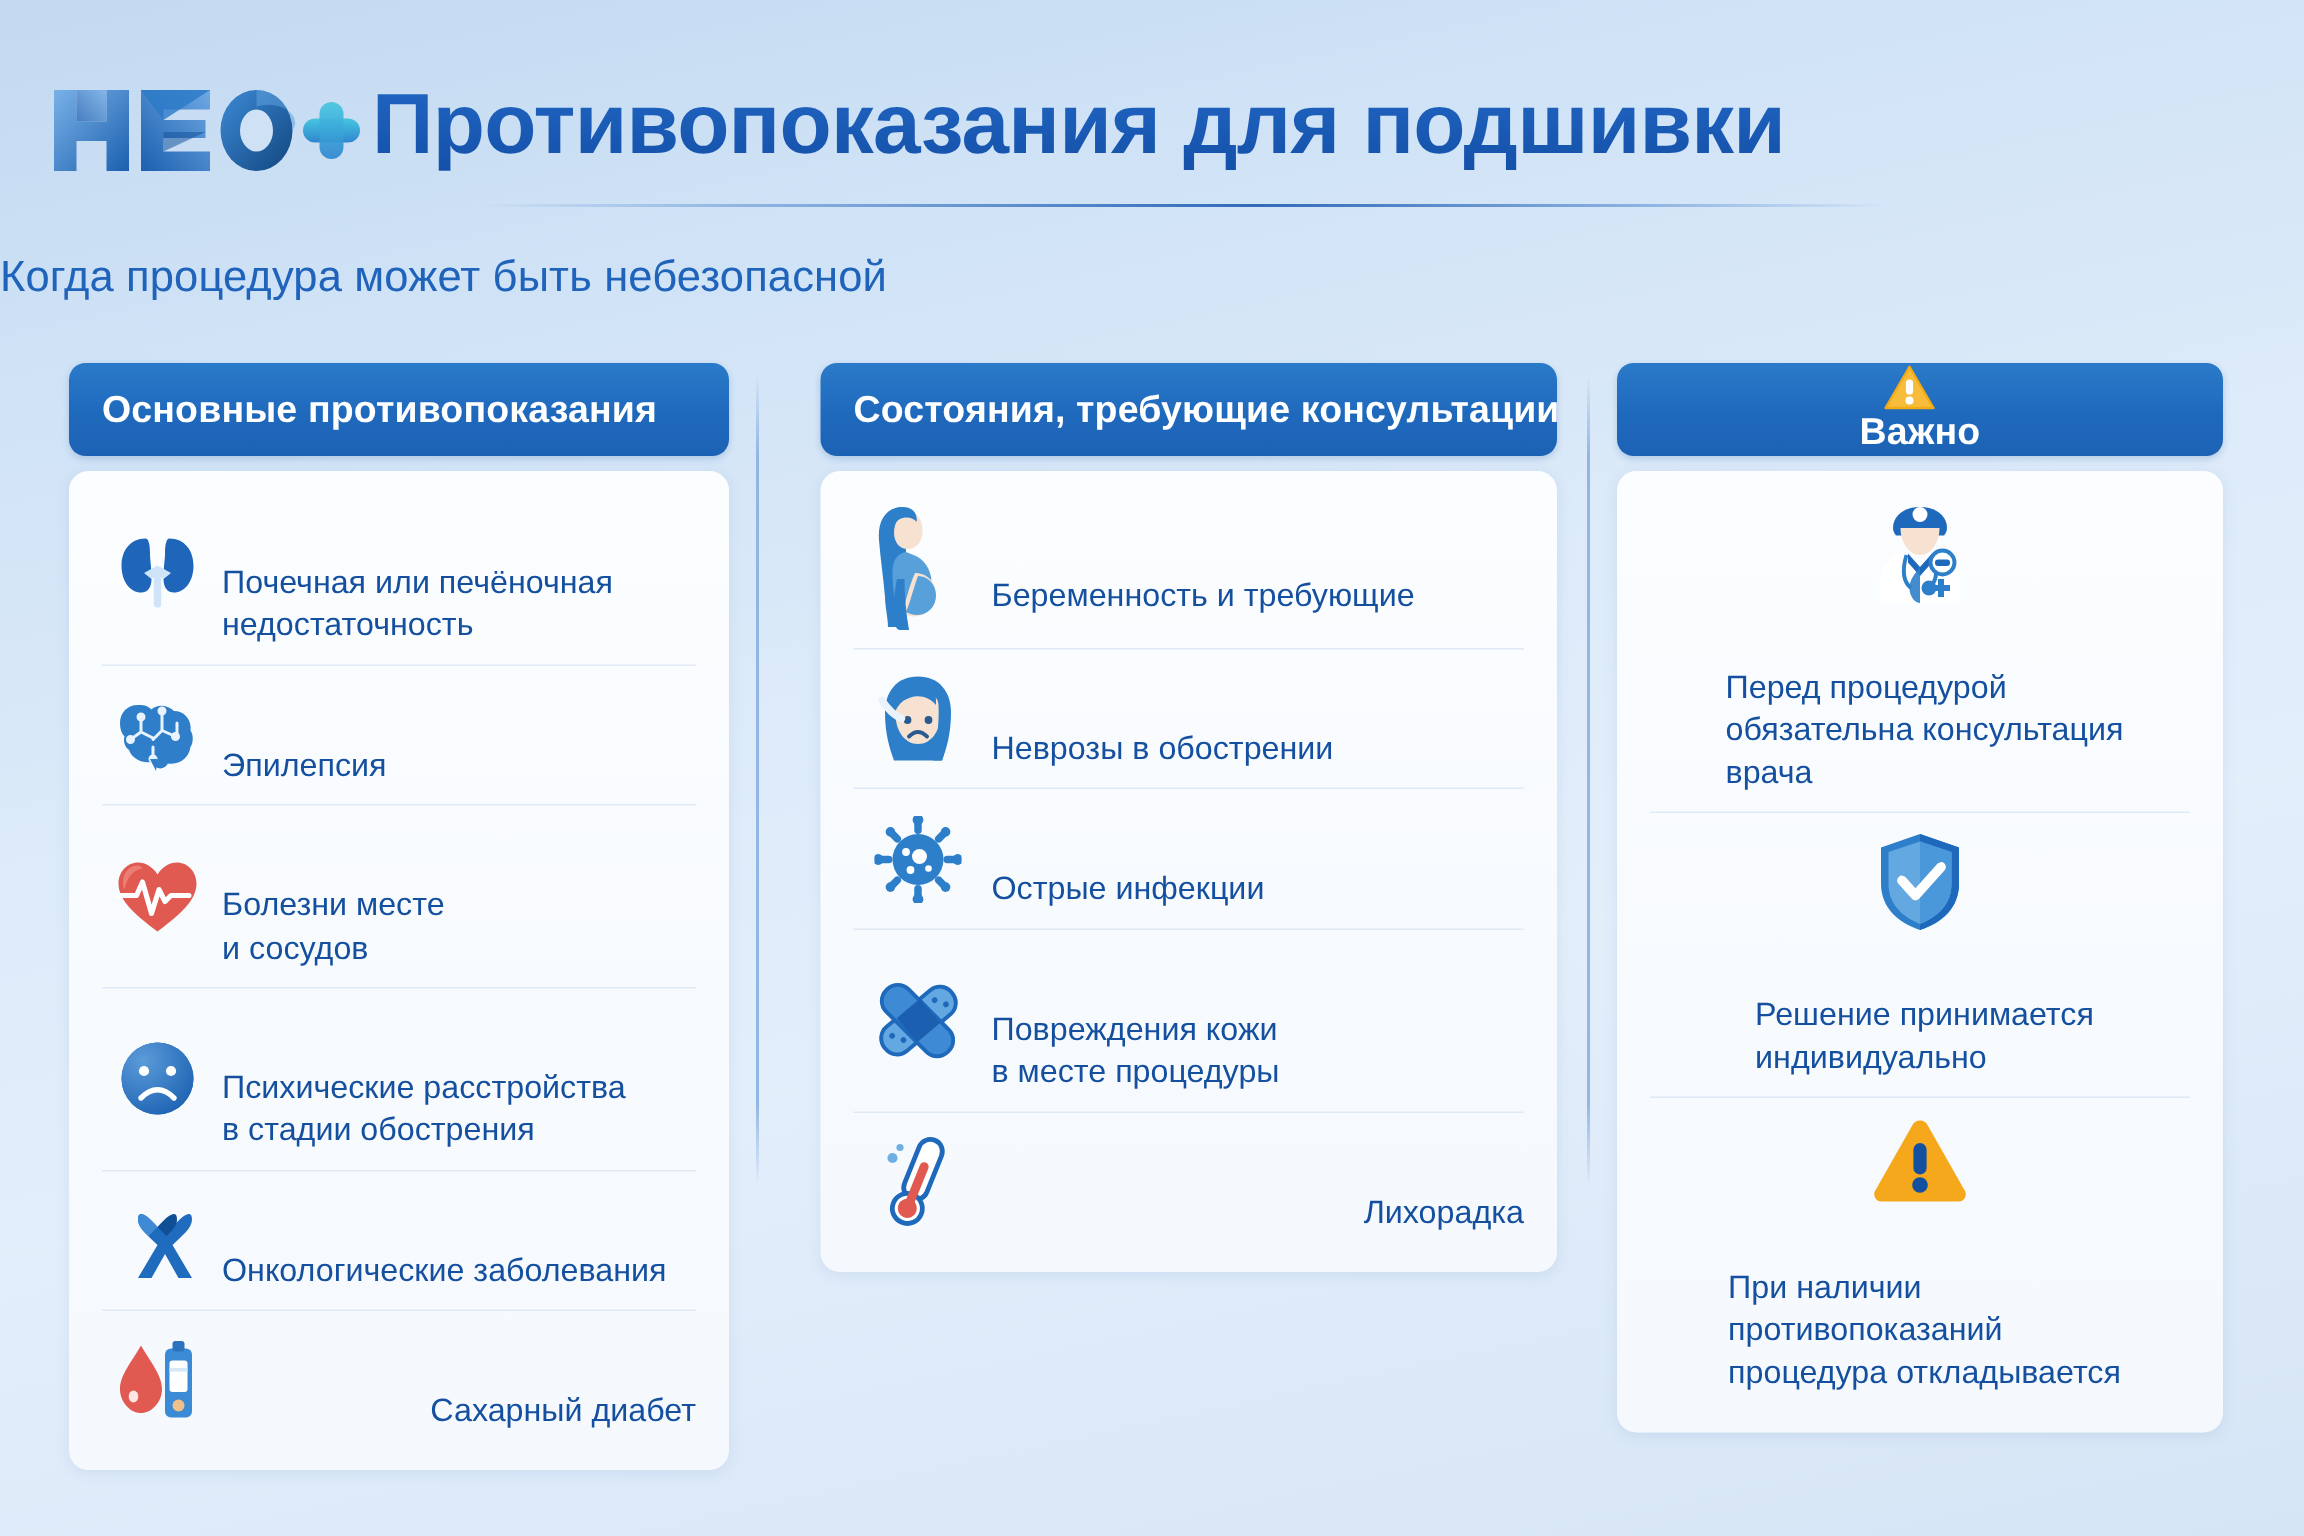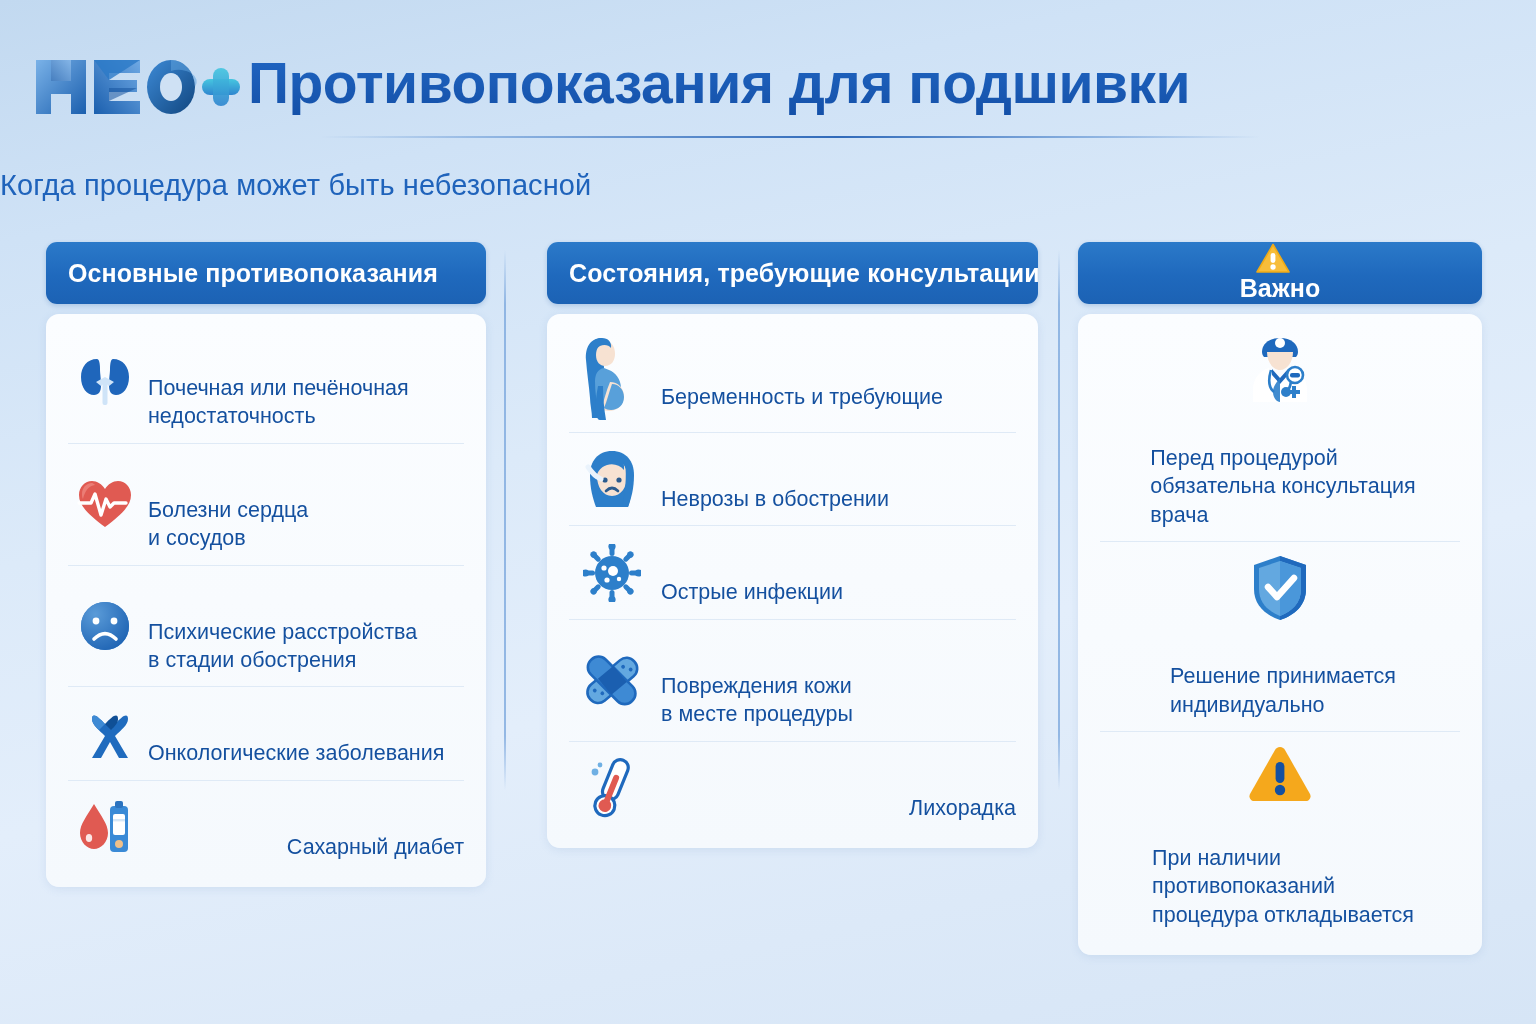"Эпилепсия" div.row { html: none -> <div> <span> <svg> <path></path> <g> <path></path> <circle></circle> <circle></circle> <circle></circle> <circle></circle> <circle></circle> </g> <path></path> </svg> </span> <span>Эпилепсия</span> </div> }
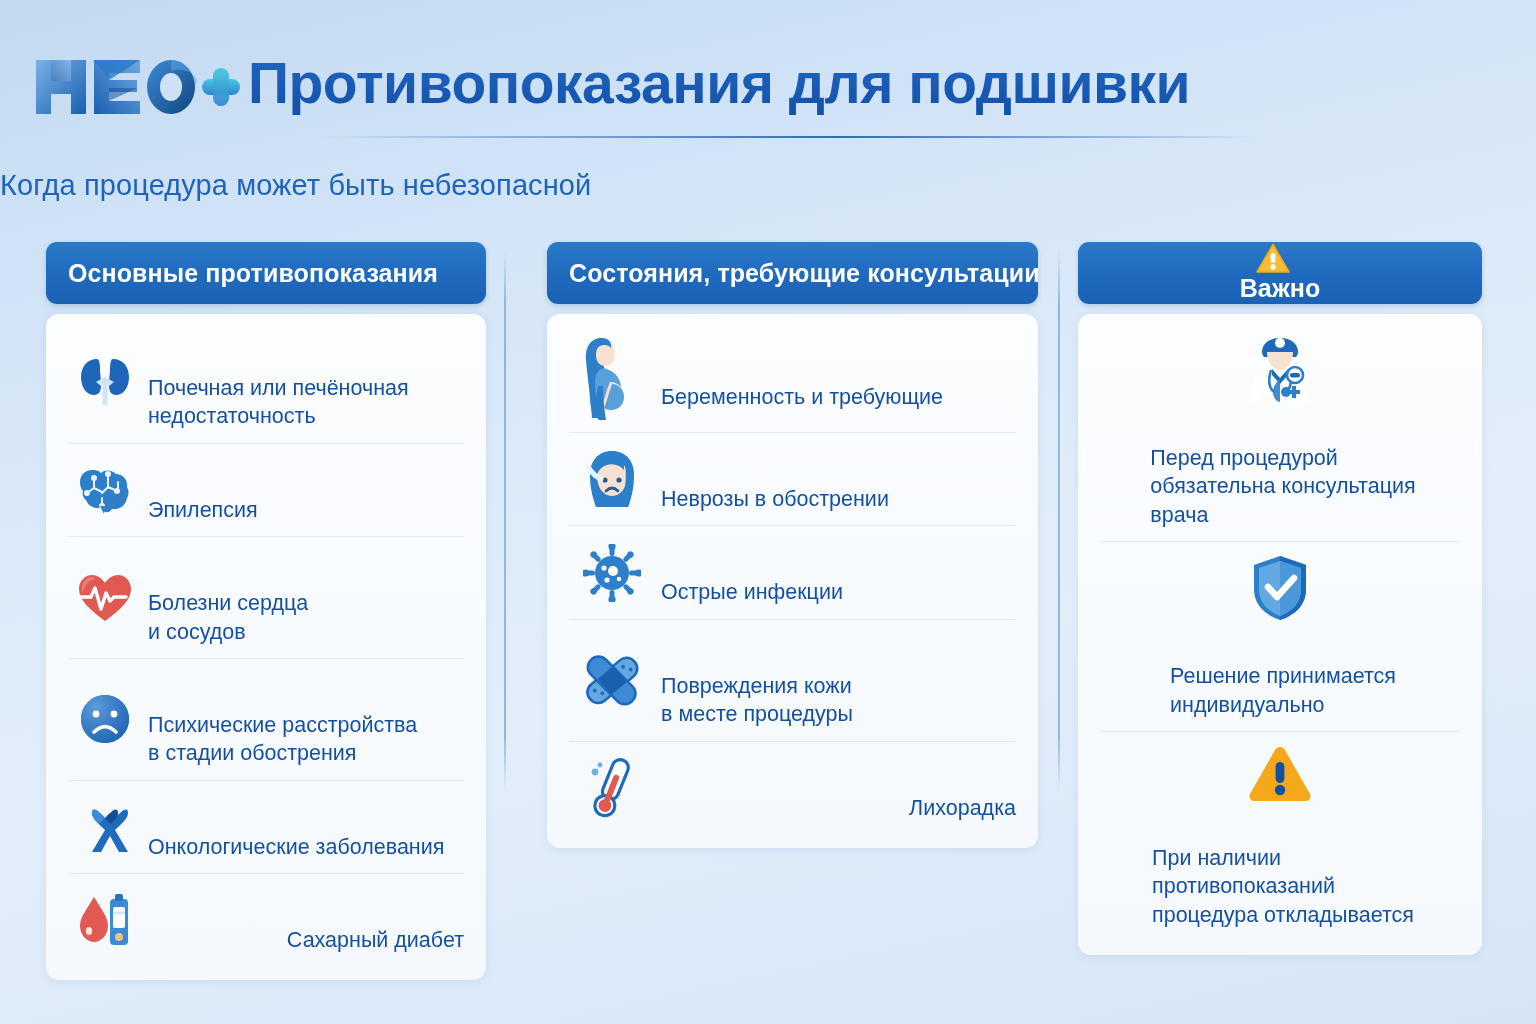"Болезни сердца" span.row-label { text: сердца -> месте }
